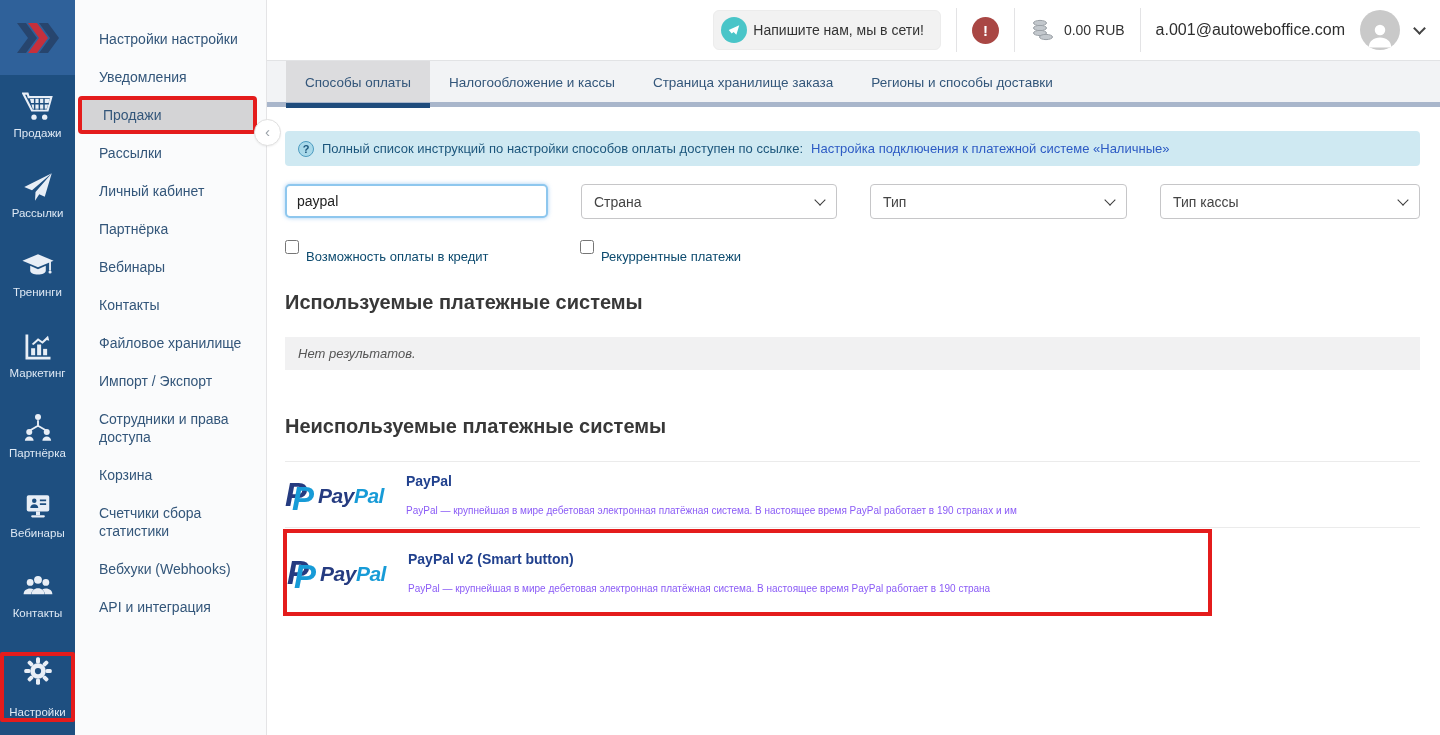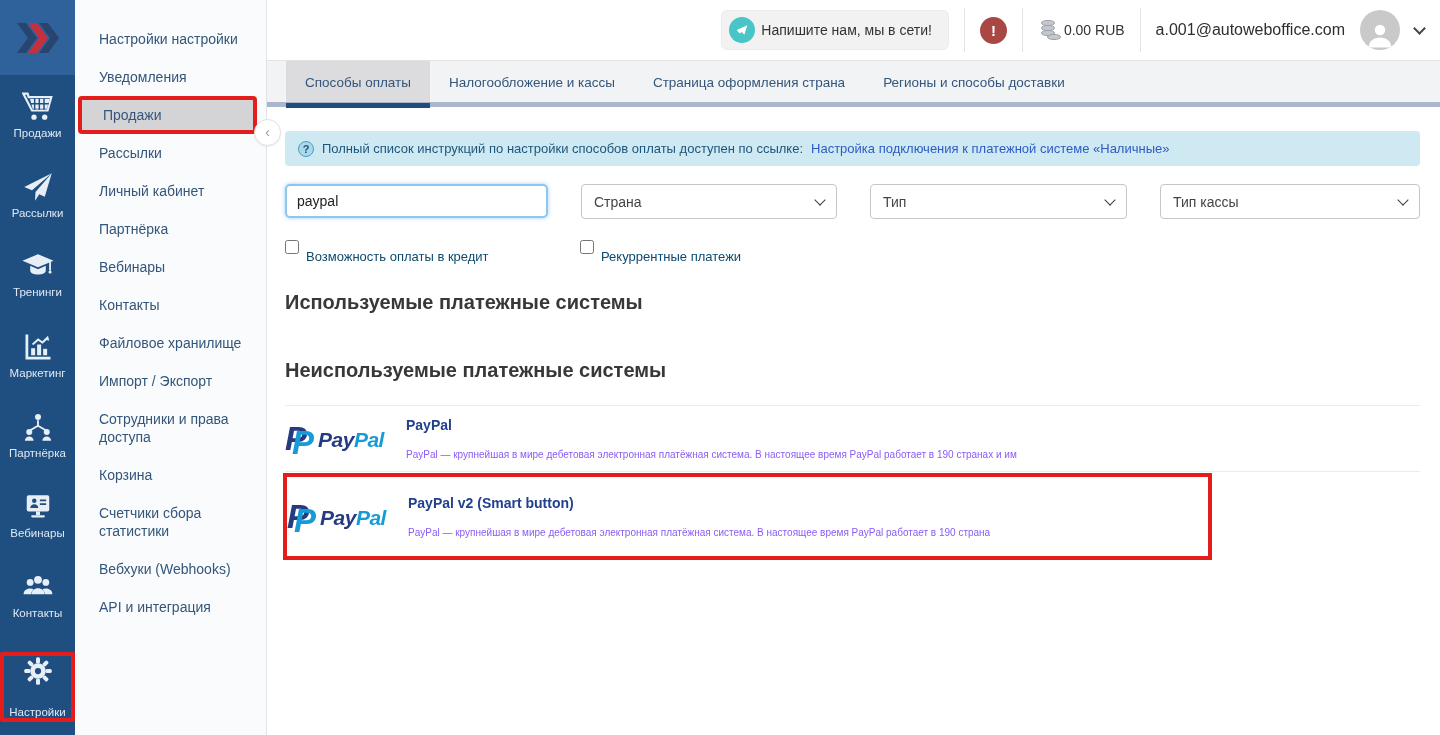"0.00 RUB" .balance-wrap { gap: none -> 8px }
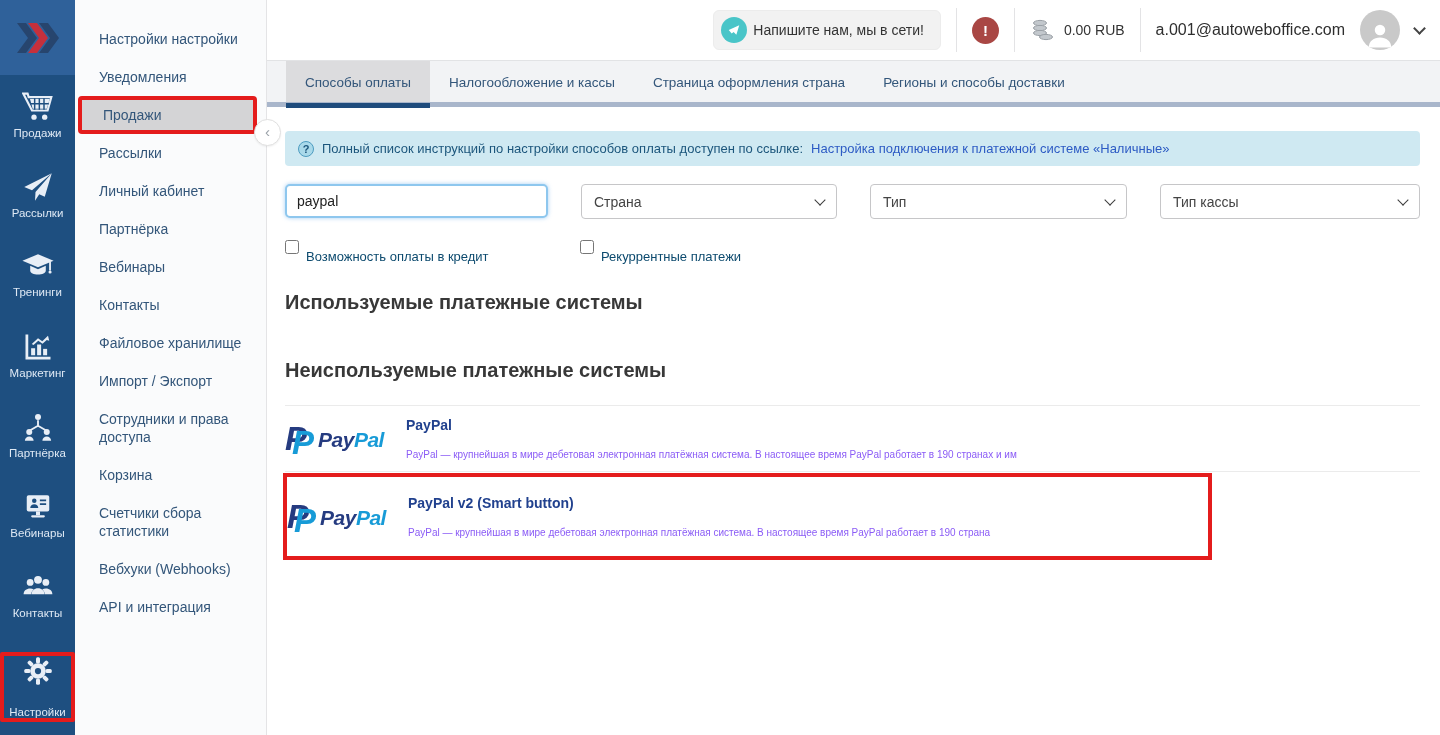"Страница оформления страна" div.tab { text: оформления страна -> хранилище заказа }
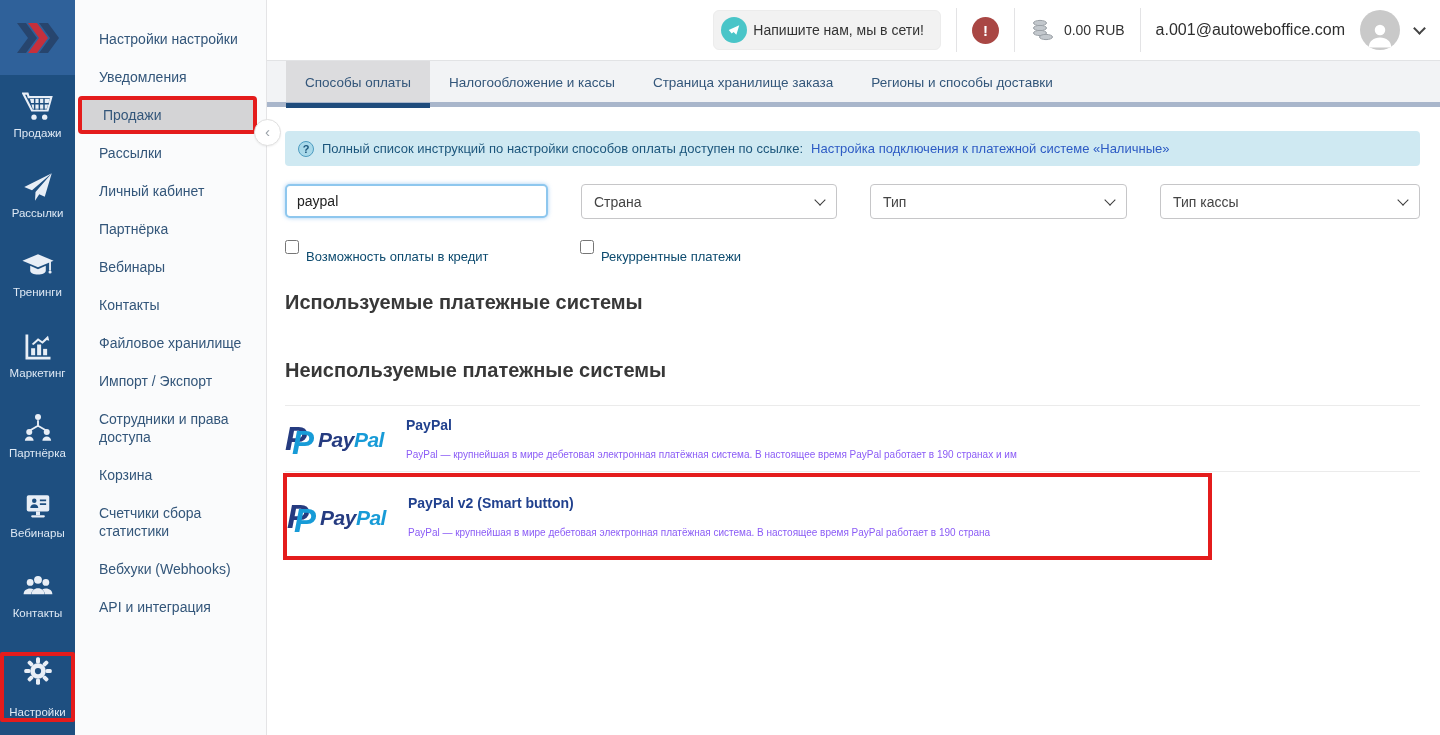"Нет результатов." div.no-results { html: none -> <div>Нет результатов.</div> }
